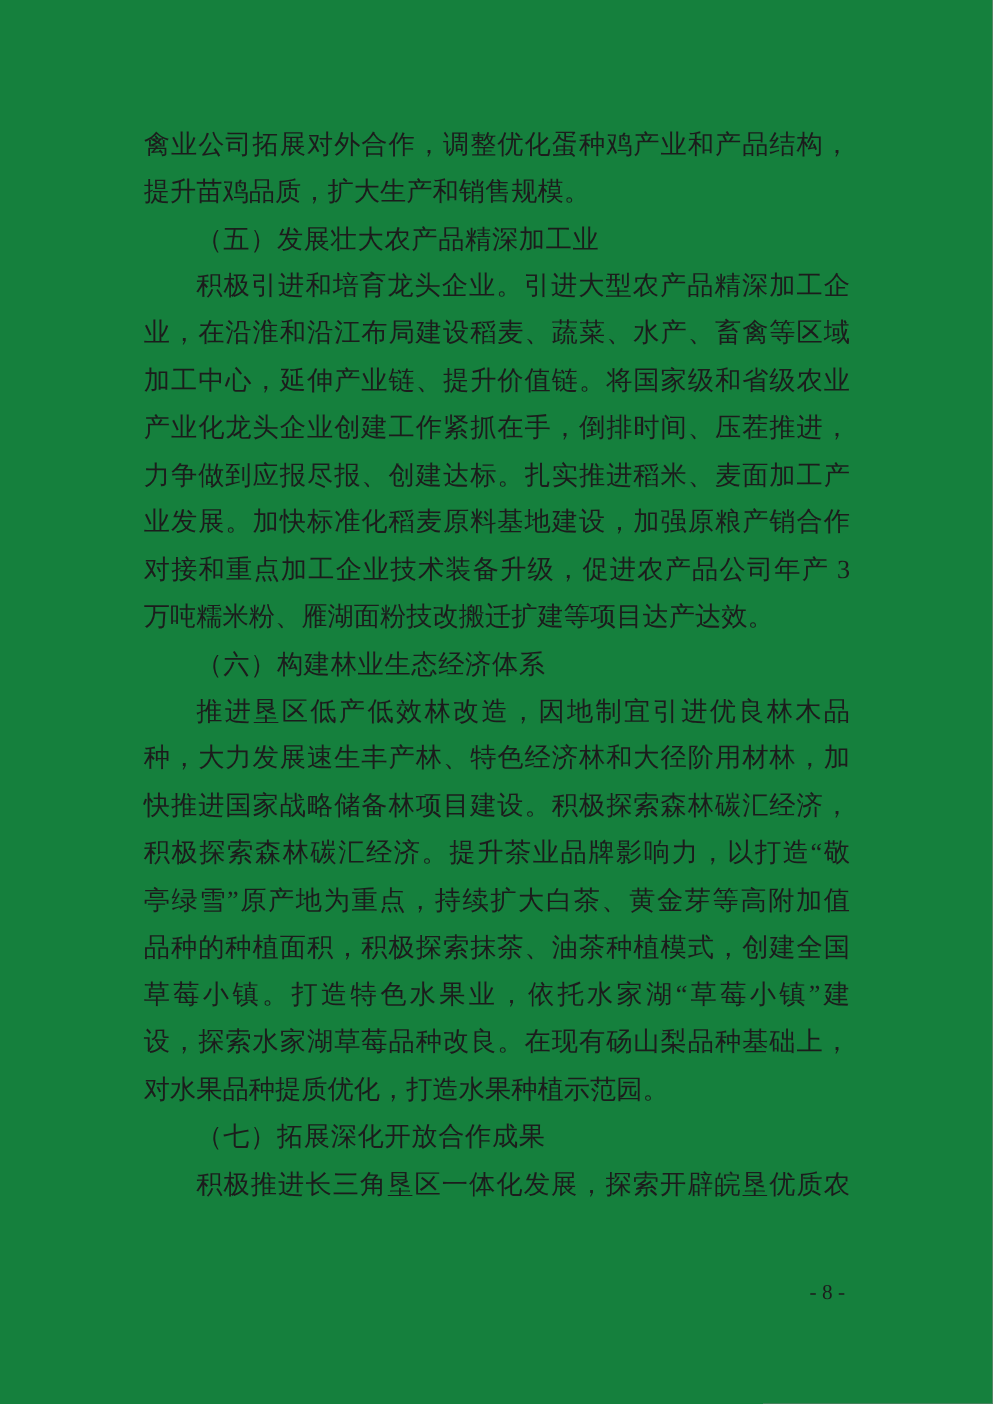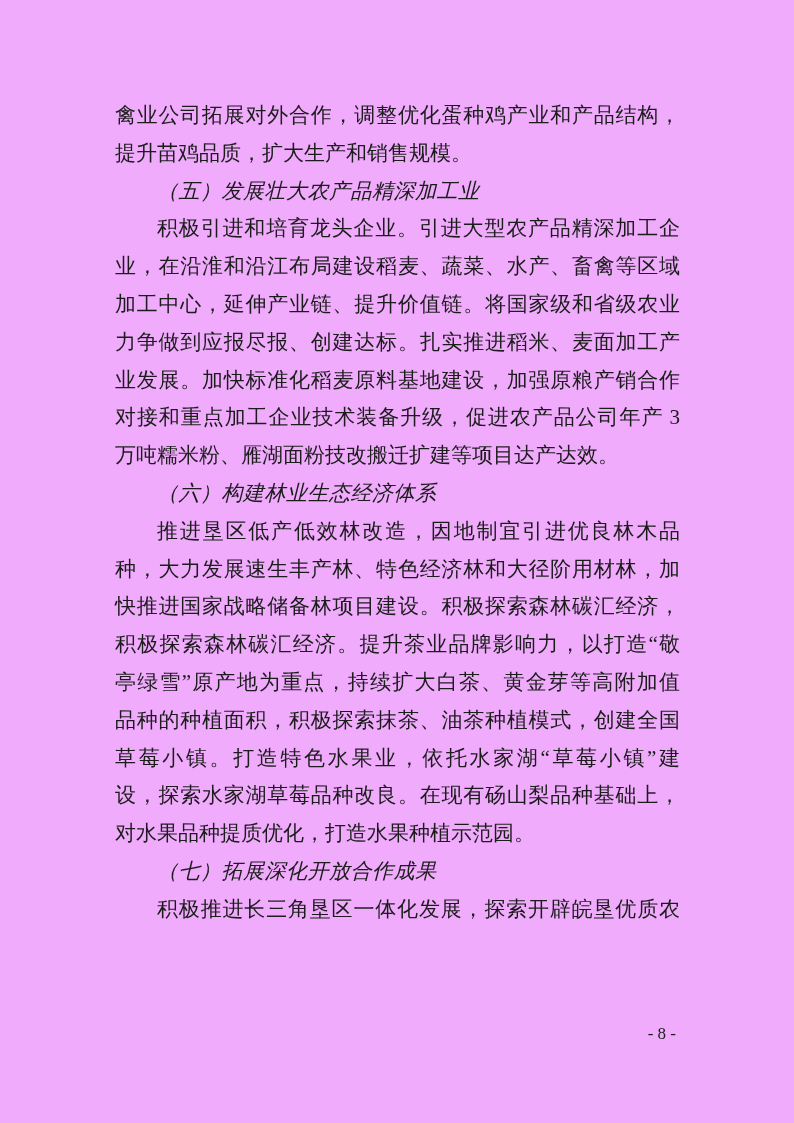"禽业公司拓展对外合作，调整优化蛋种鸡产业和产品结构，" .page { background: #f0abfc -> #15803d }
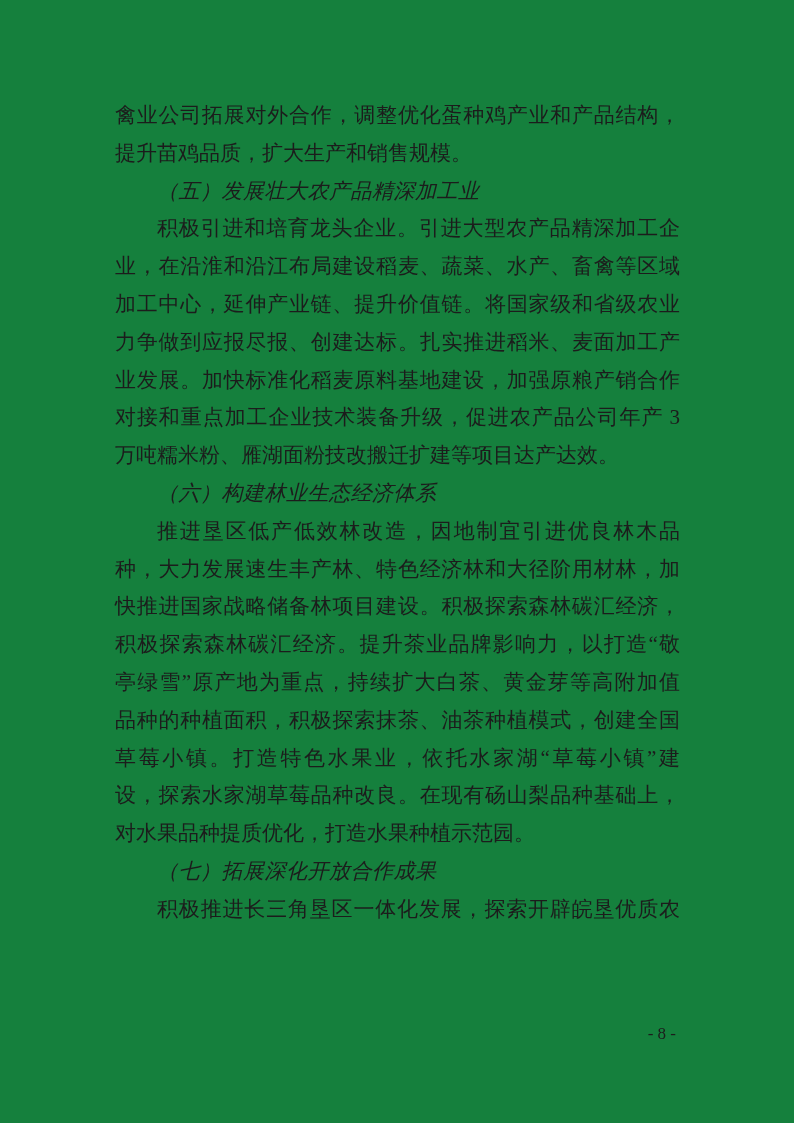"（五）发展壮大农产品精深加工业" .line.heading { font-style: italic -> none }
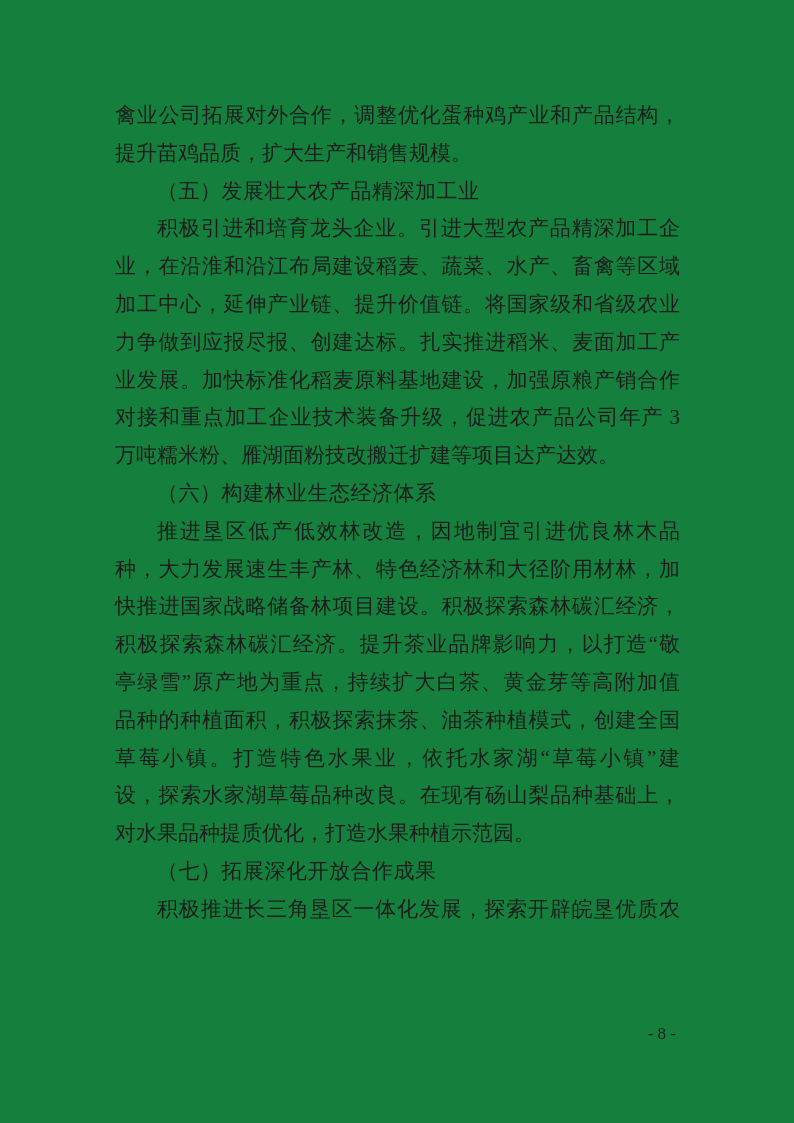"产业化龙头企业创建工作紧抓在手，倒排时间、压茬推进，" div.line { html: none -> <div>产业化龙头企业创建工作紧抓在手，倒排时间、压茬推进，</div> }
